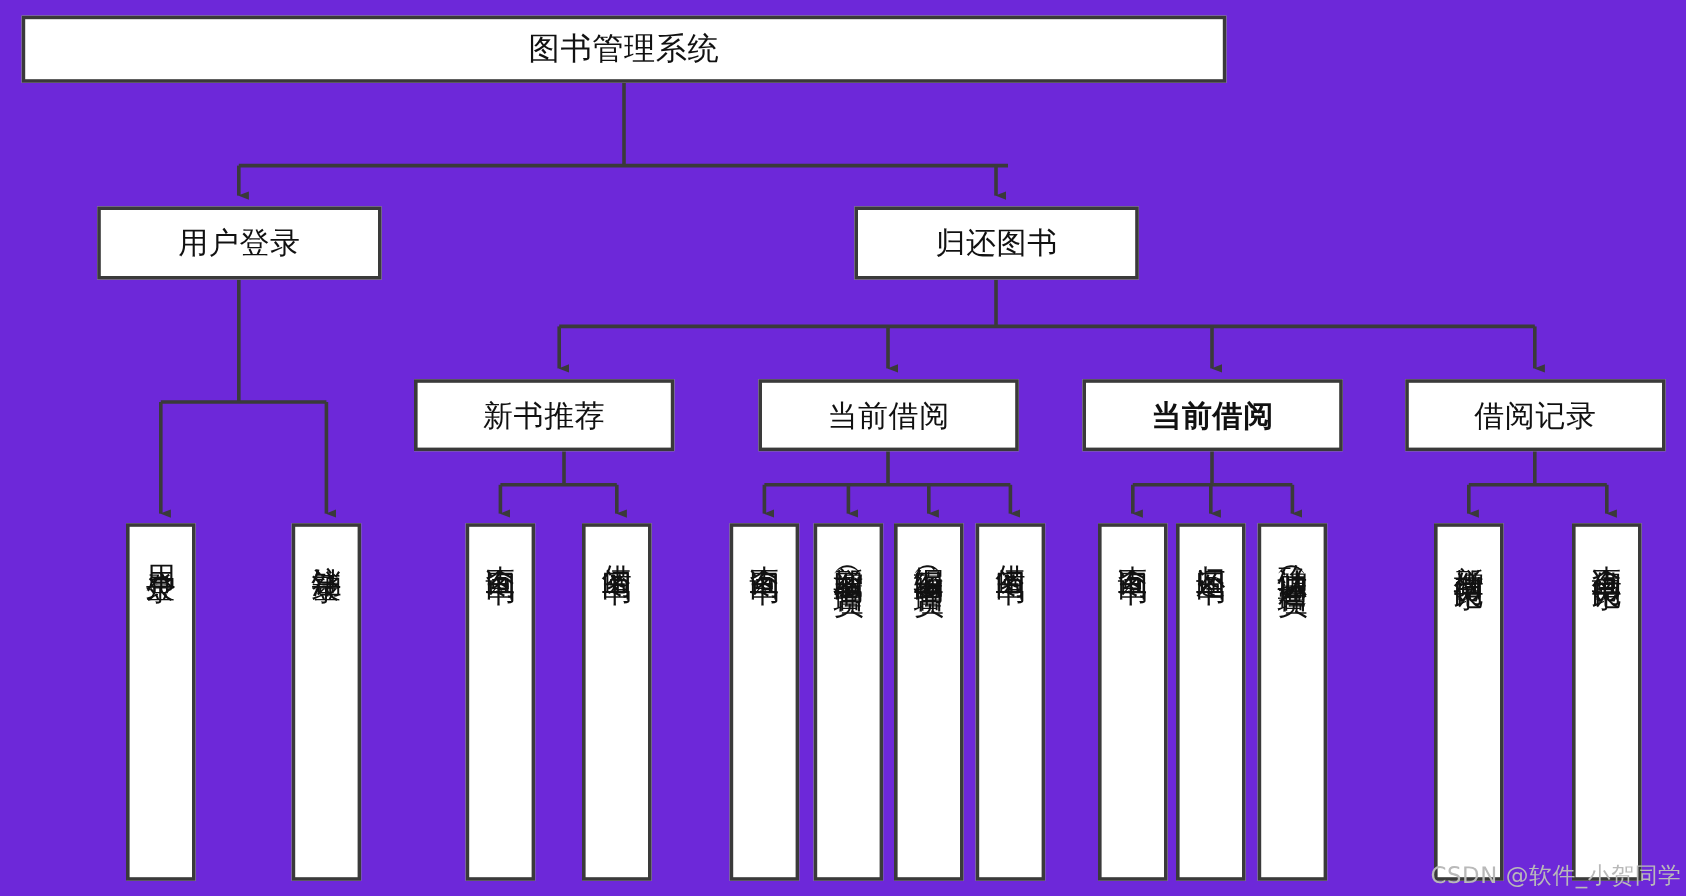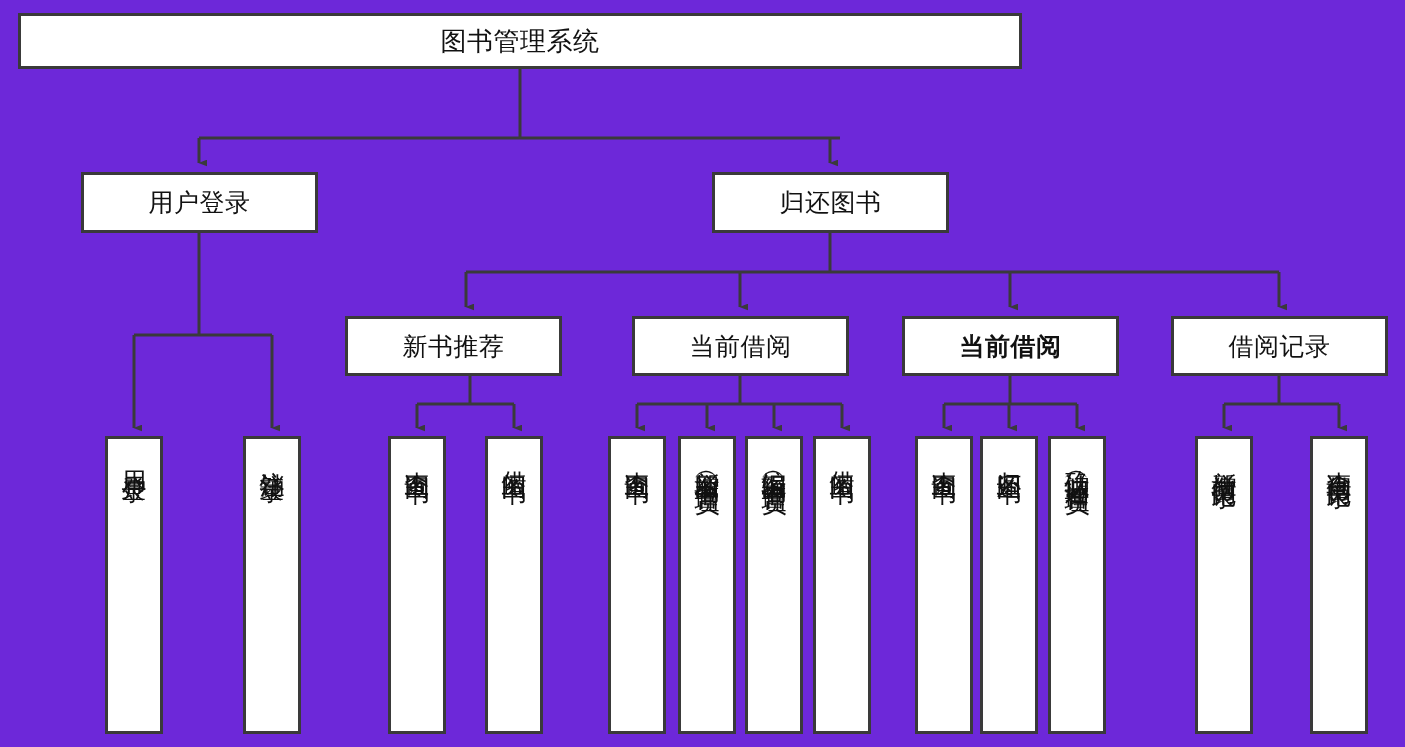"CSDN @软件_小贺同学" div.watermark { html: none -> <div>CSDN @软件_小贺同学</div> }
